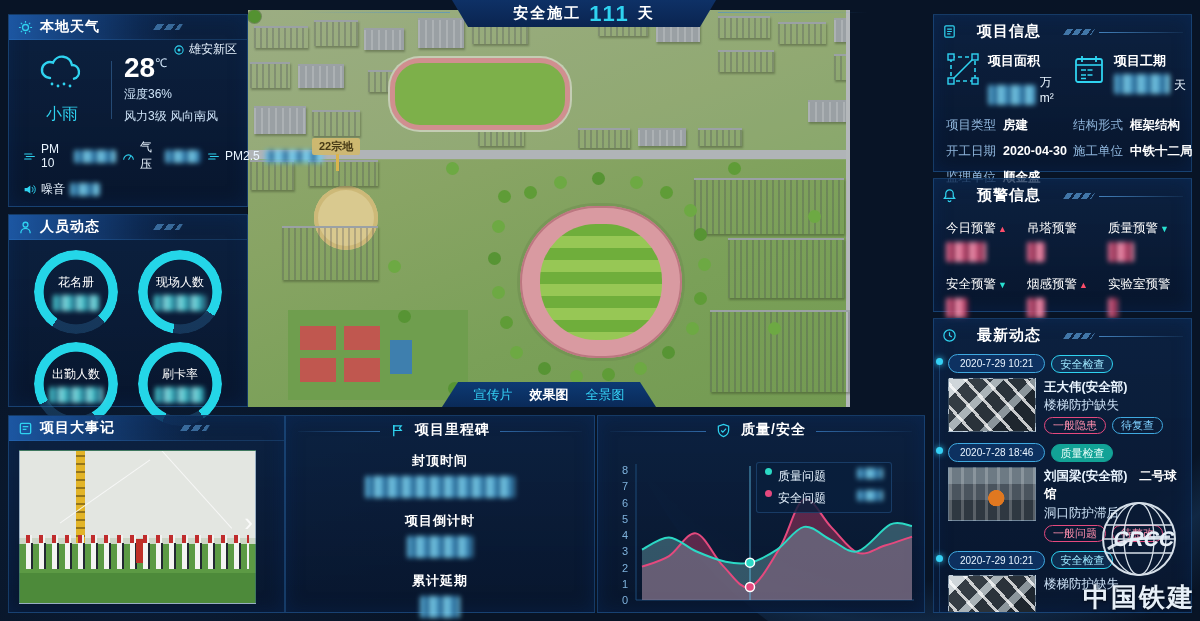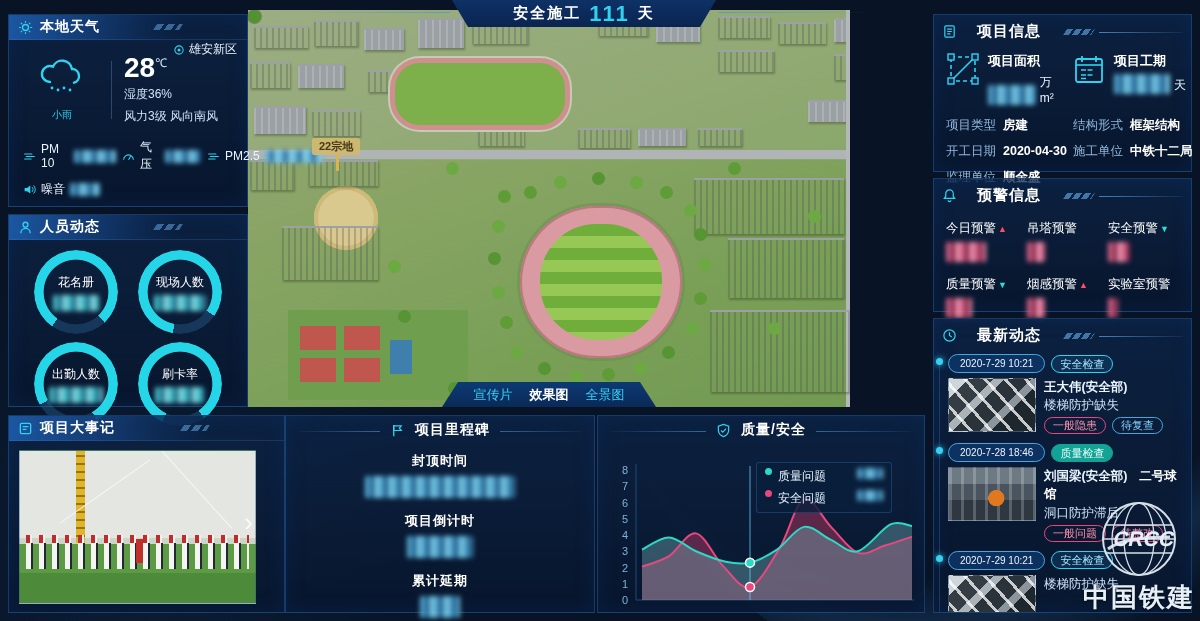"小雨" .wicon .cond { font-size: 10px -> 16px }
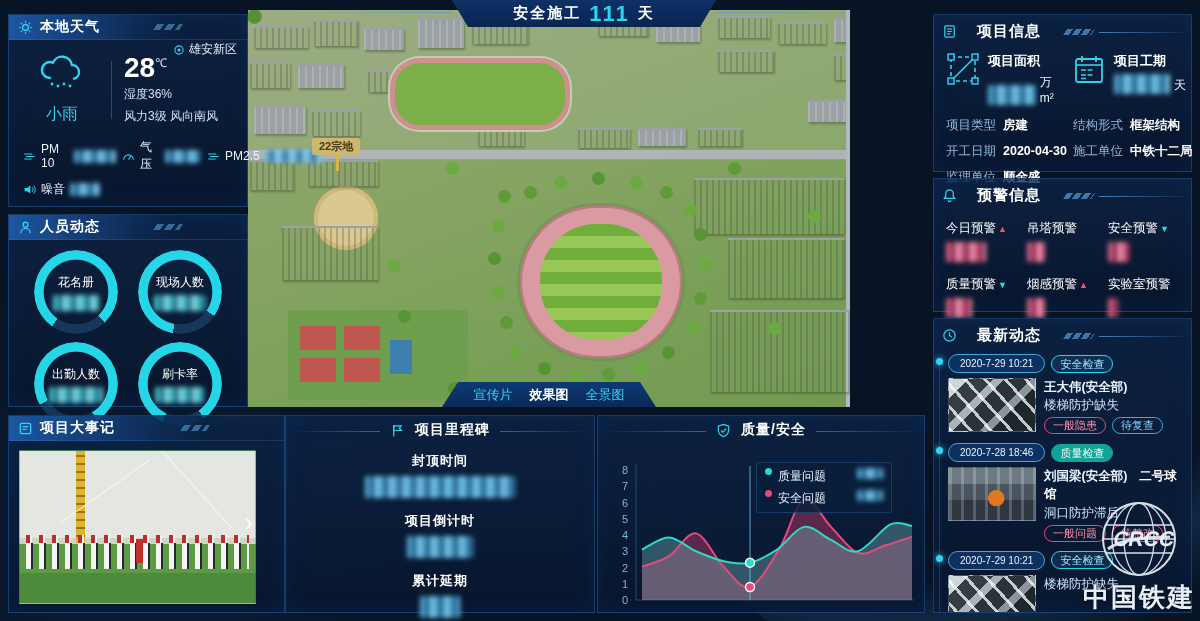"安全预警 ▼" div.wc { order: before "质量预警 ▼" -> after "质量预警 ▼" }
